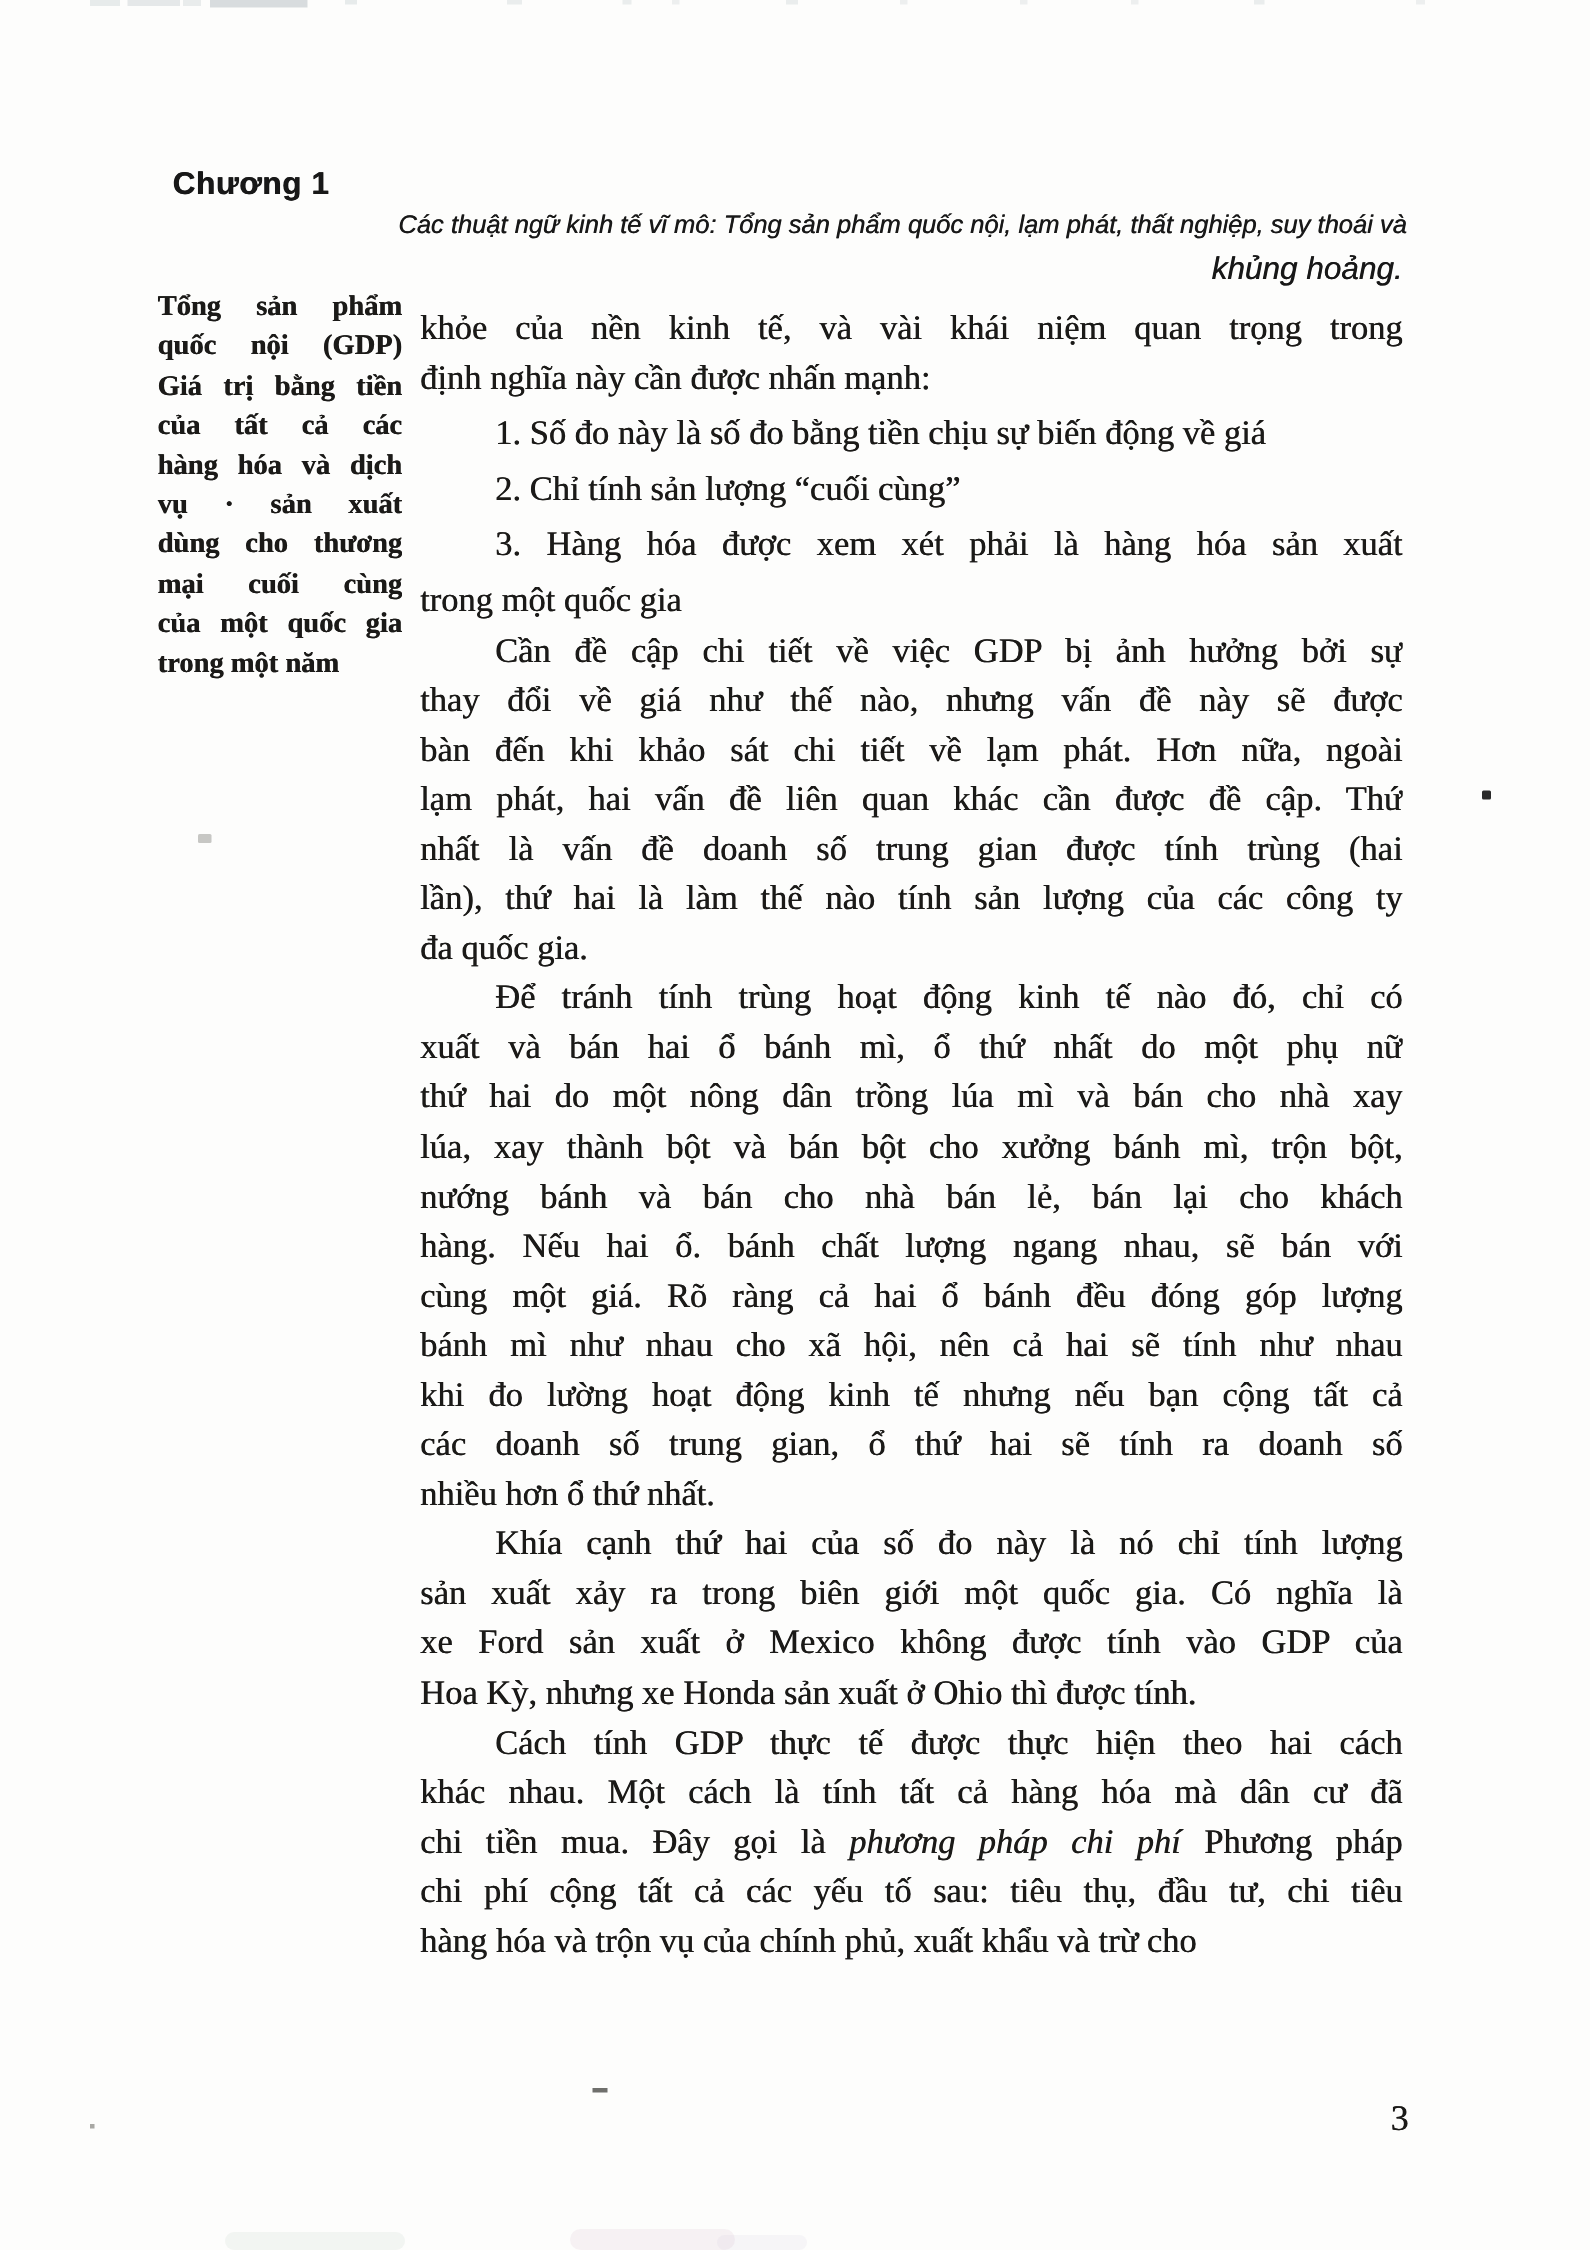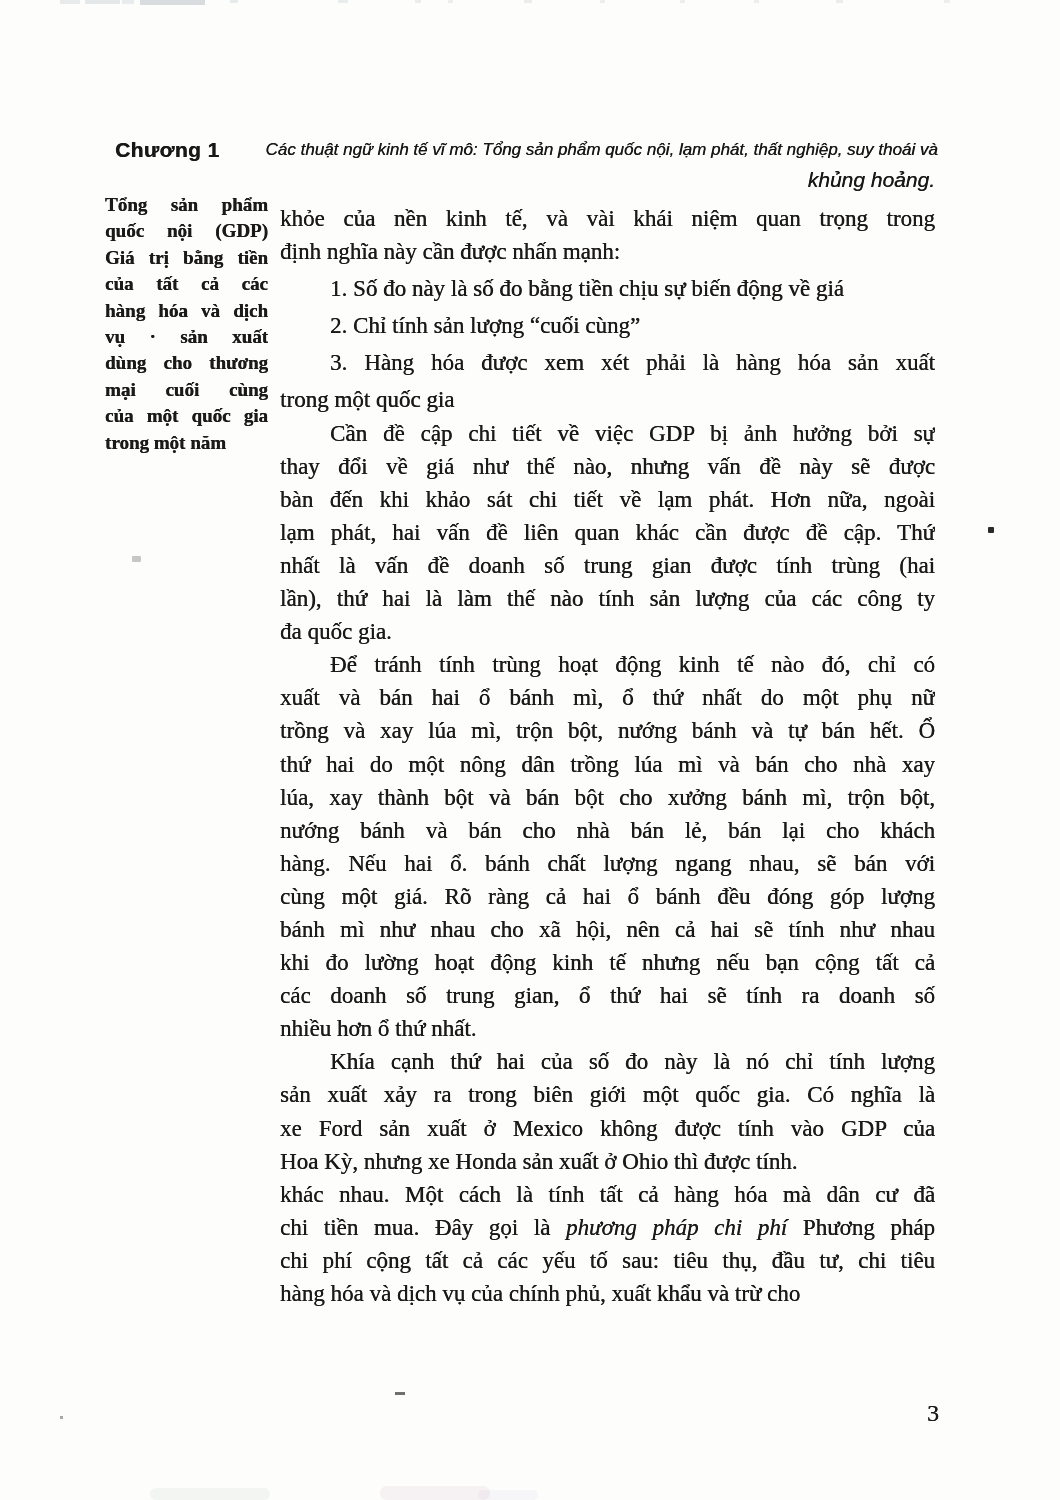"Chương 1" .header-line1 { align-items: flex-end -> flex-start }
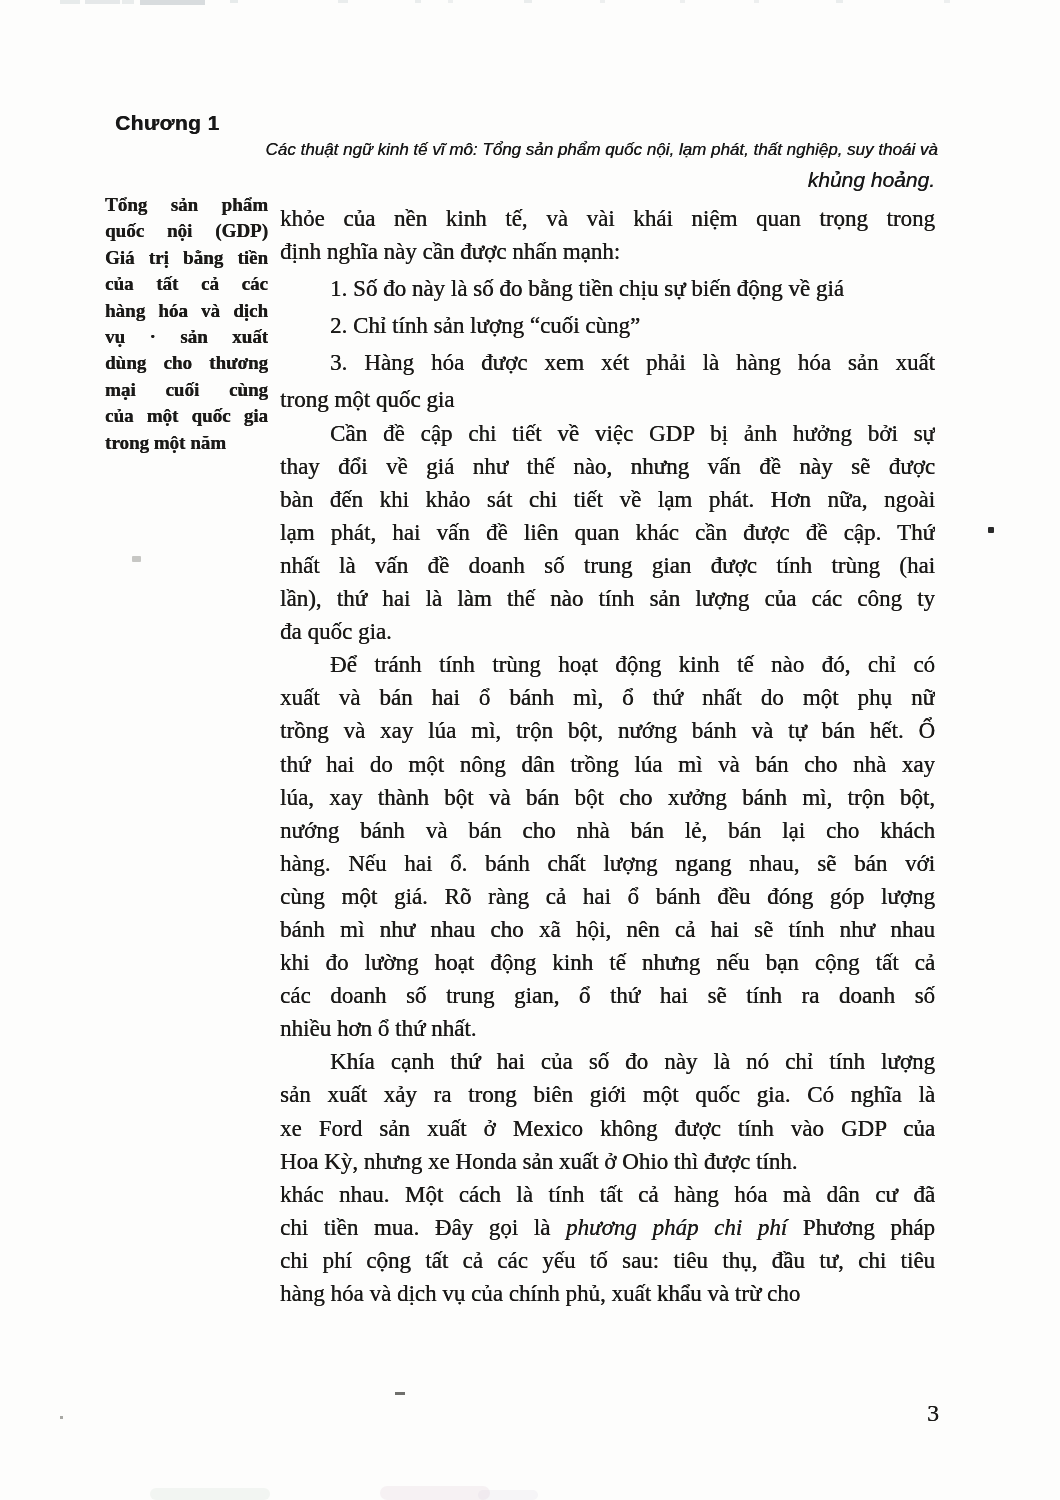"trồng và xay lúa mì," div.body-line { html: <div>trồng và xay lúa mì, trộn bột, nướng bánh và tự bán hết. Ổ</div> -> none }
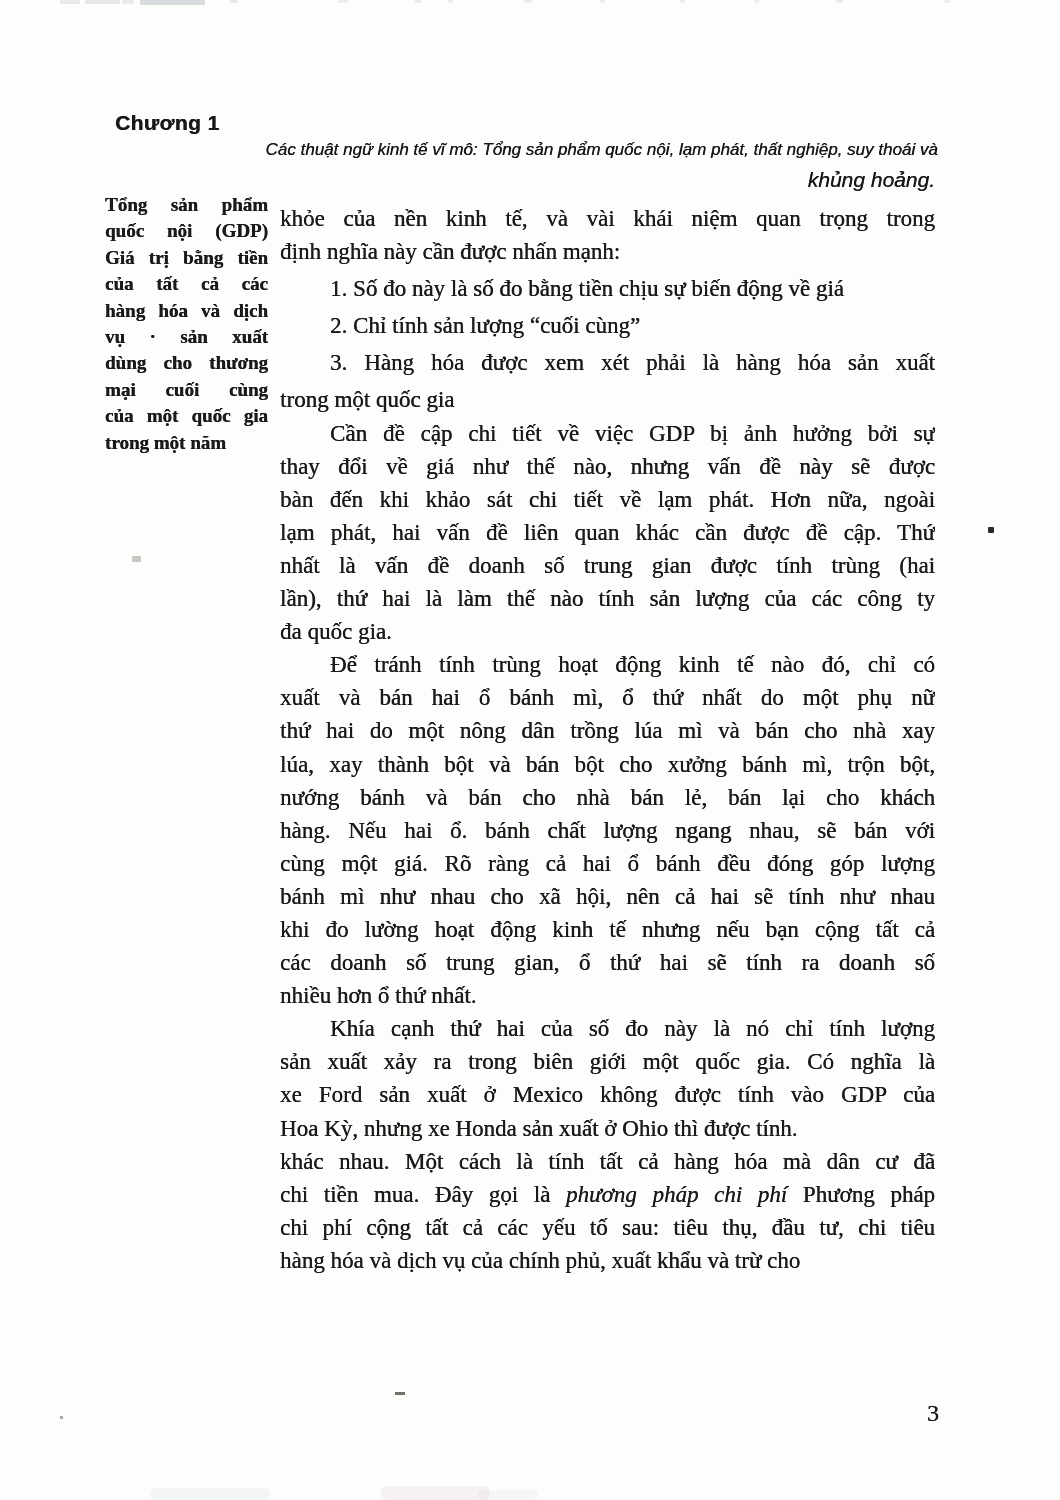"Cách tính GDP thực tế" div.body-line { html: none -> <div>Cách tính GDP thực tế được thực hiện theo hai cách</div> }
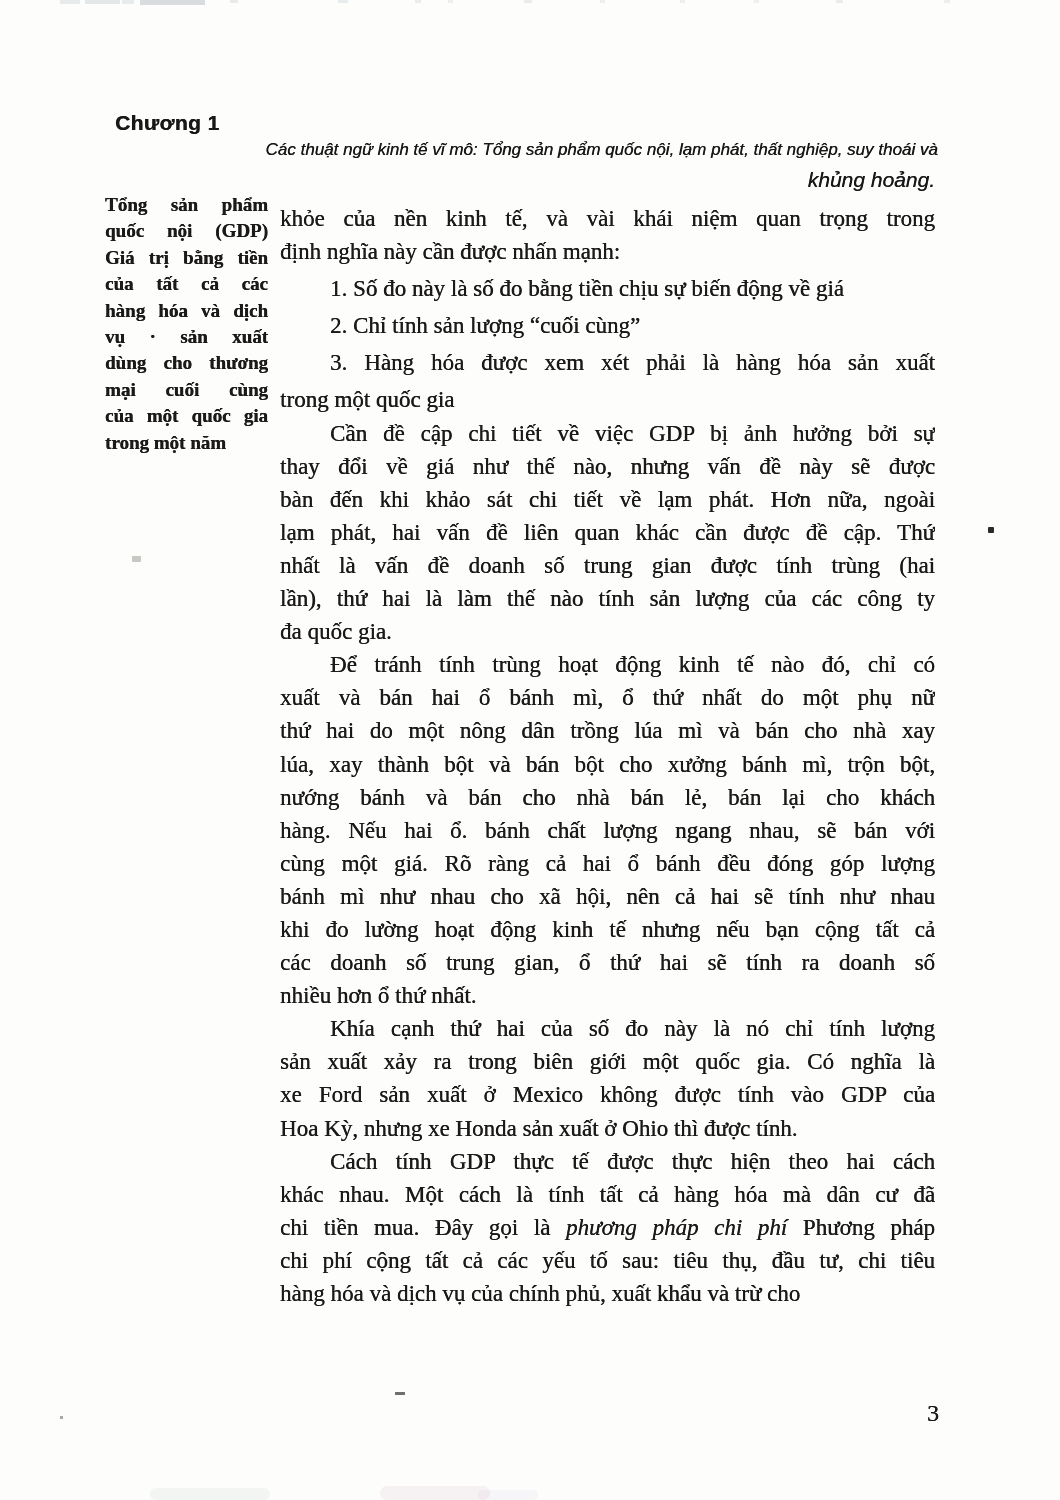"hàng hóa và dịch vụ" div.body-line { text: dịch -> trộn }
